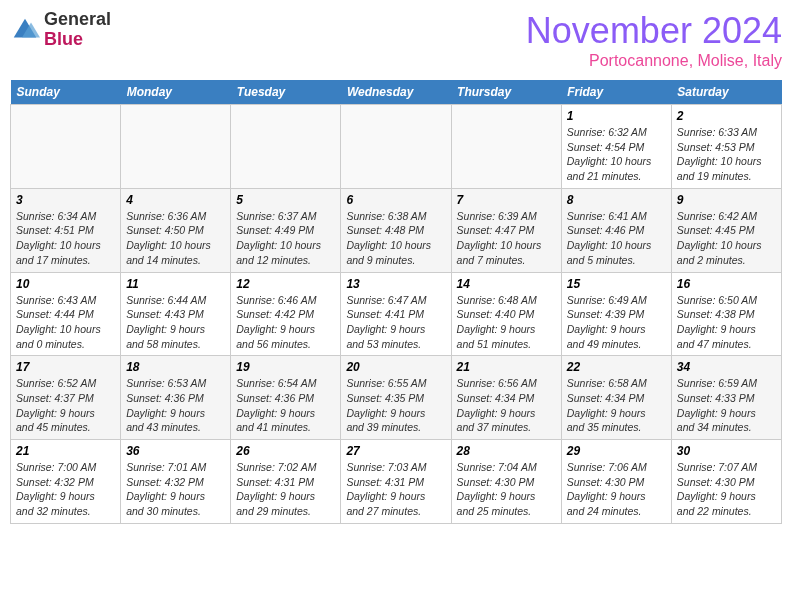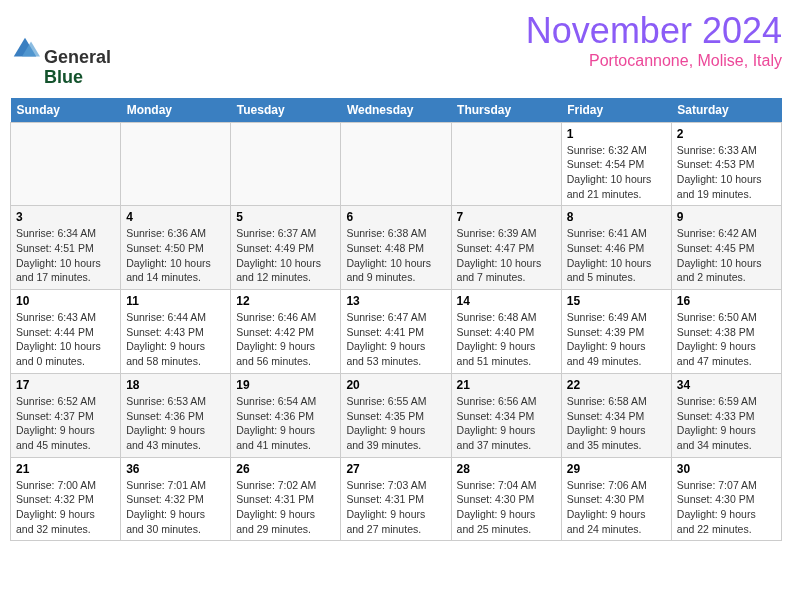"General" .logo-text { margin-top: 38px -> none }
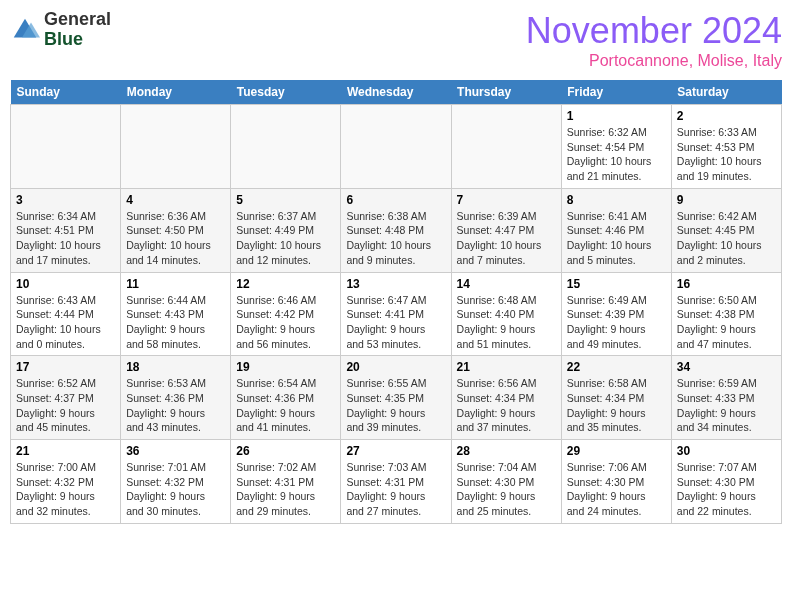"Blue" .logo-blue { color: #14532d -> #be185d }
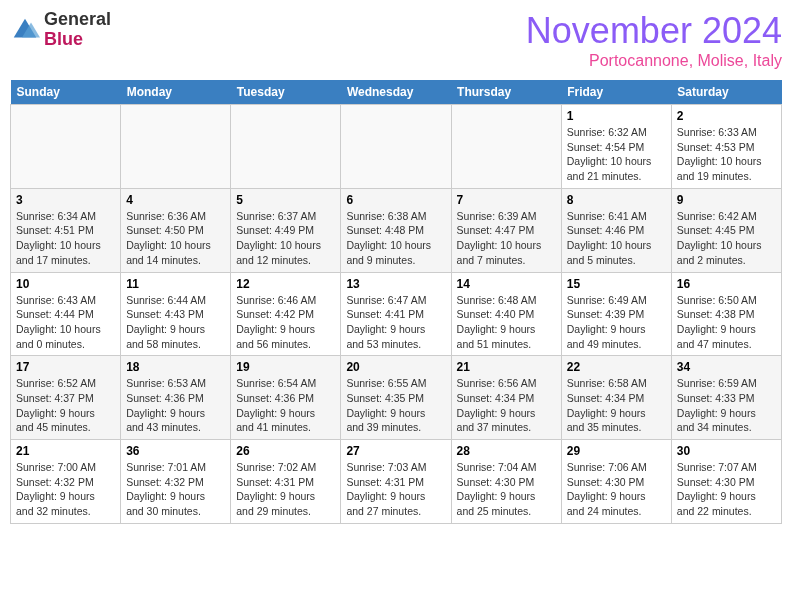"Sunday" table { font-style: none -> italic }
